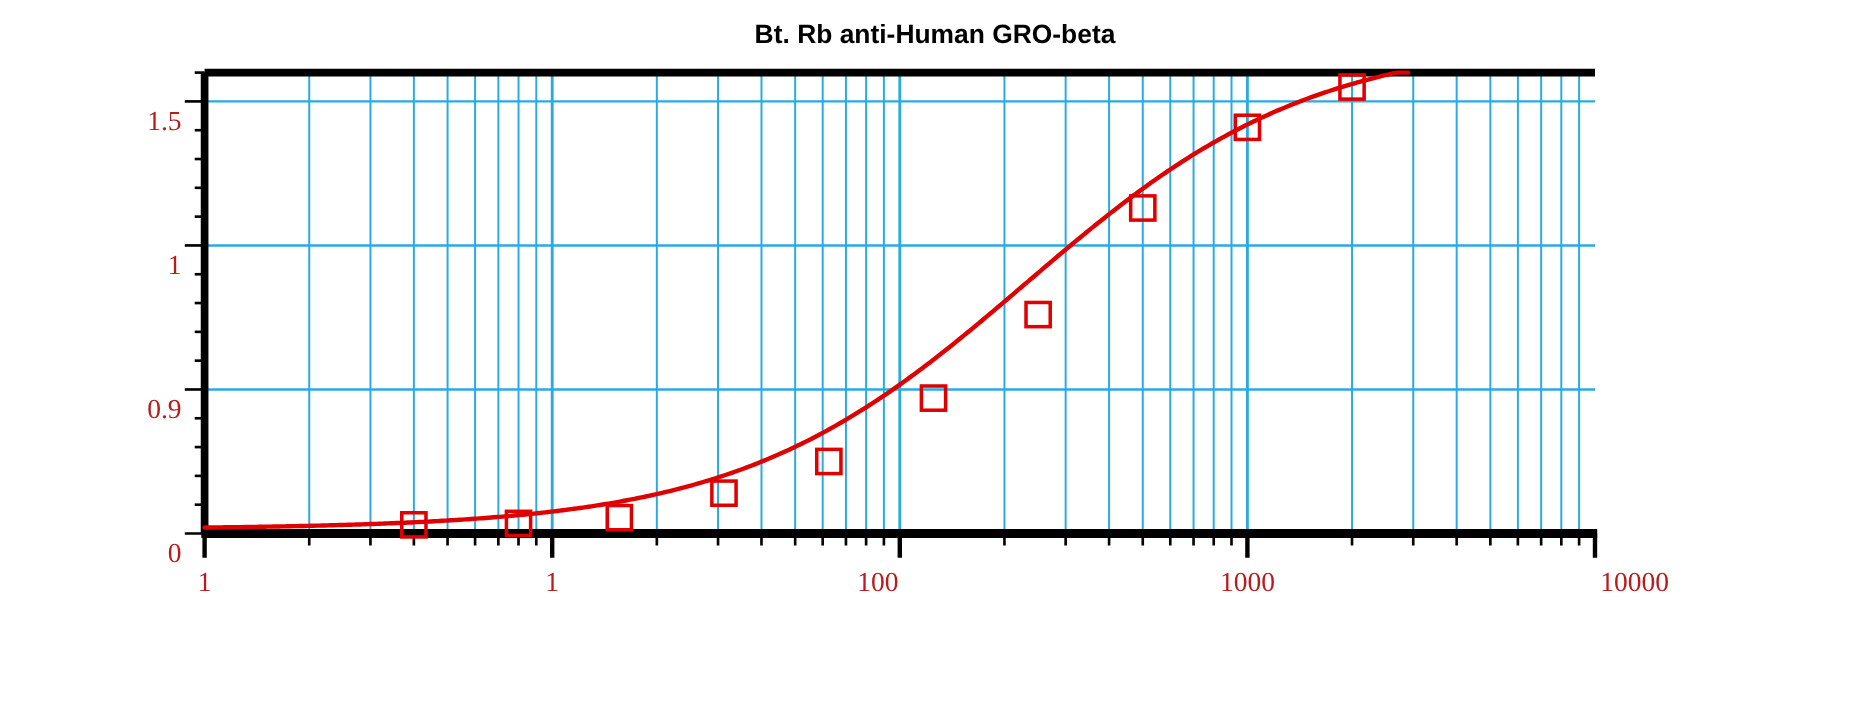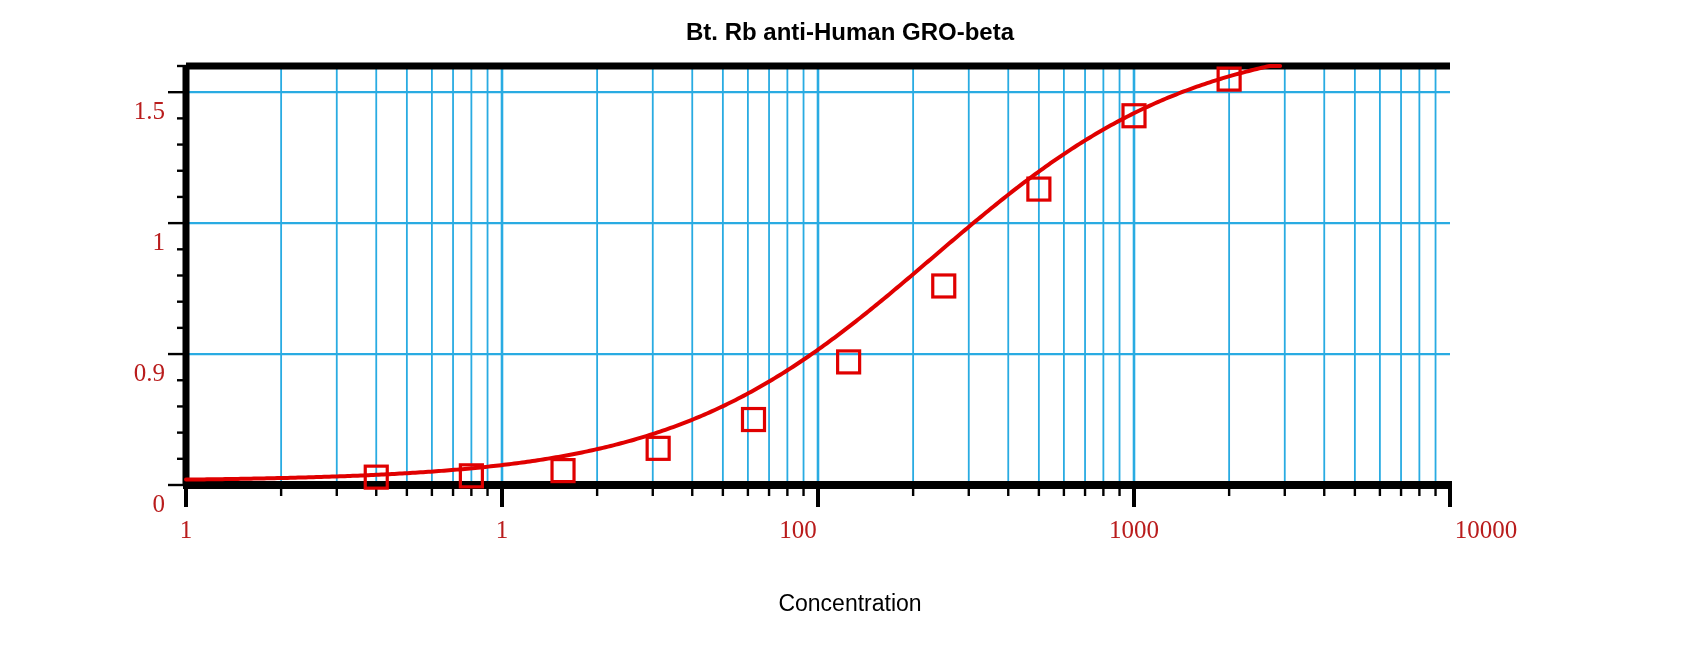"Concentration" div { html: <div>Concentration</div> -> none }
